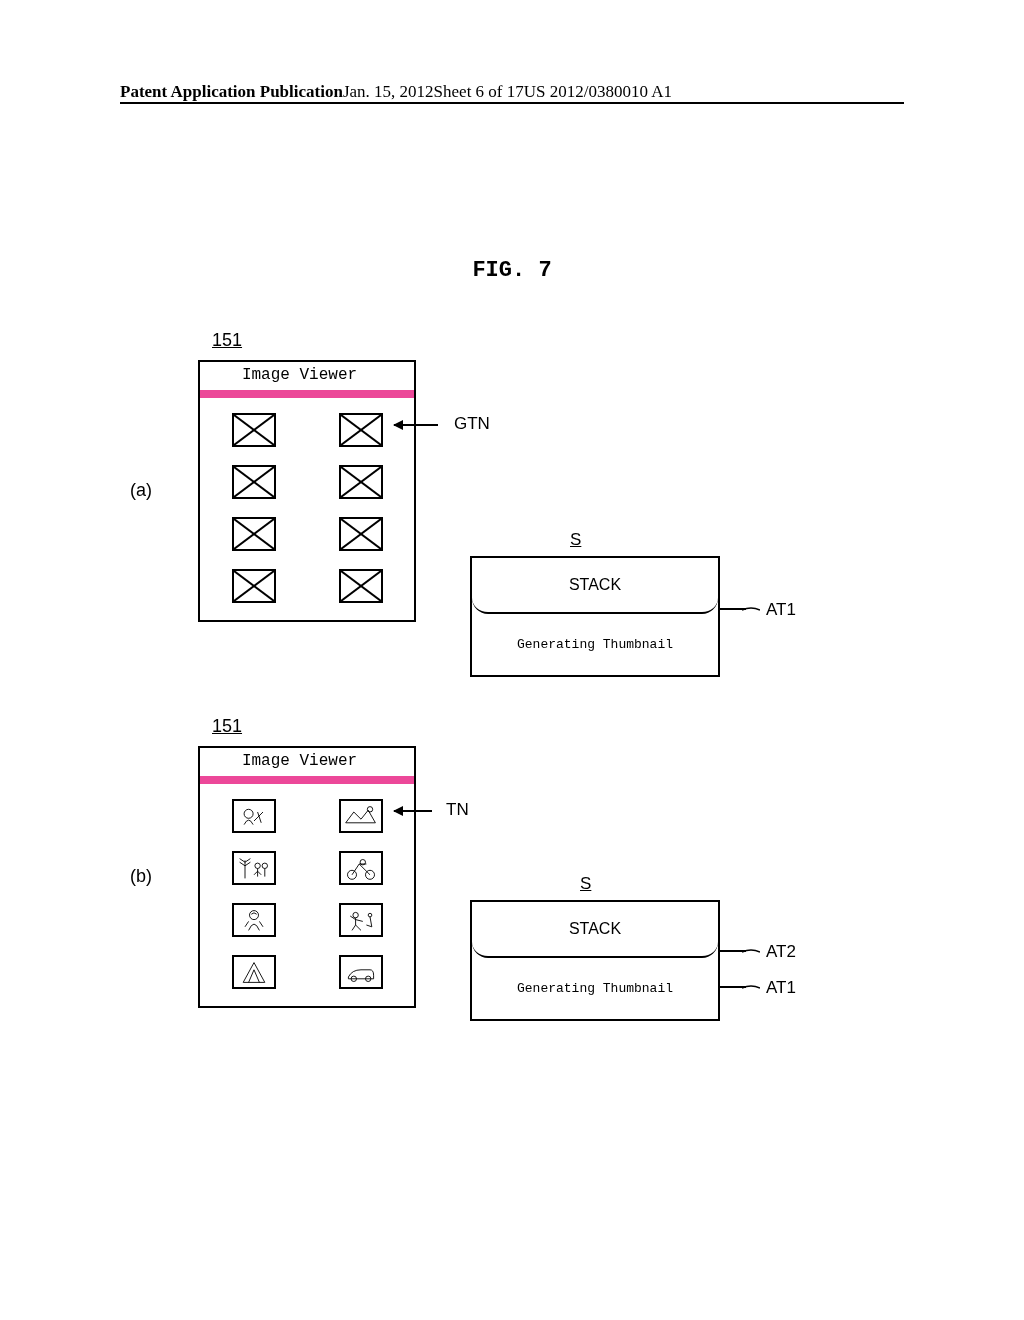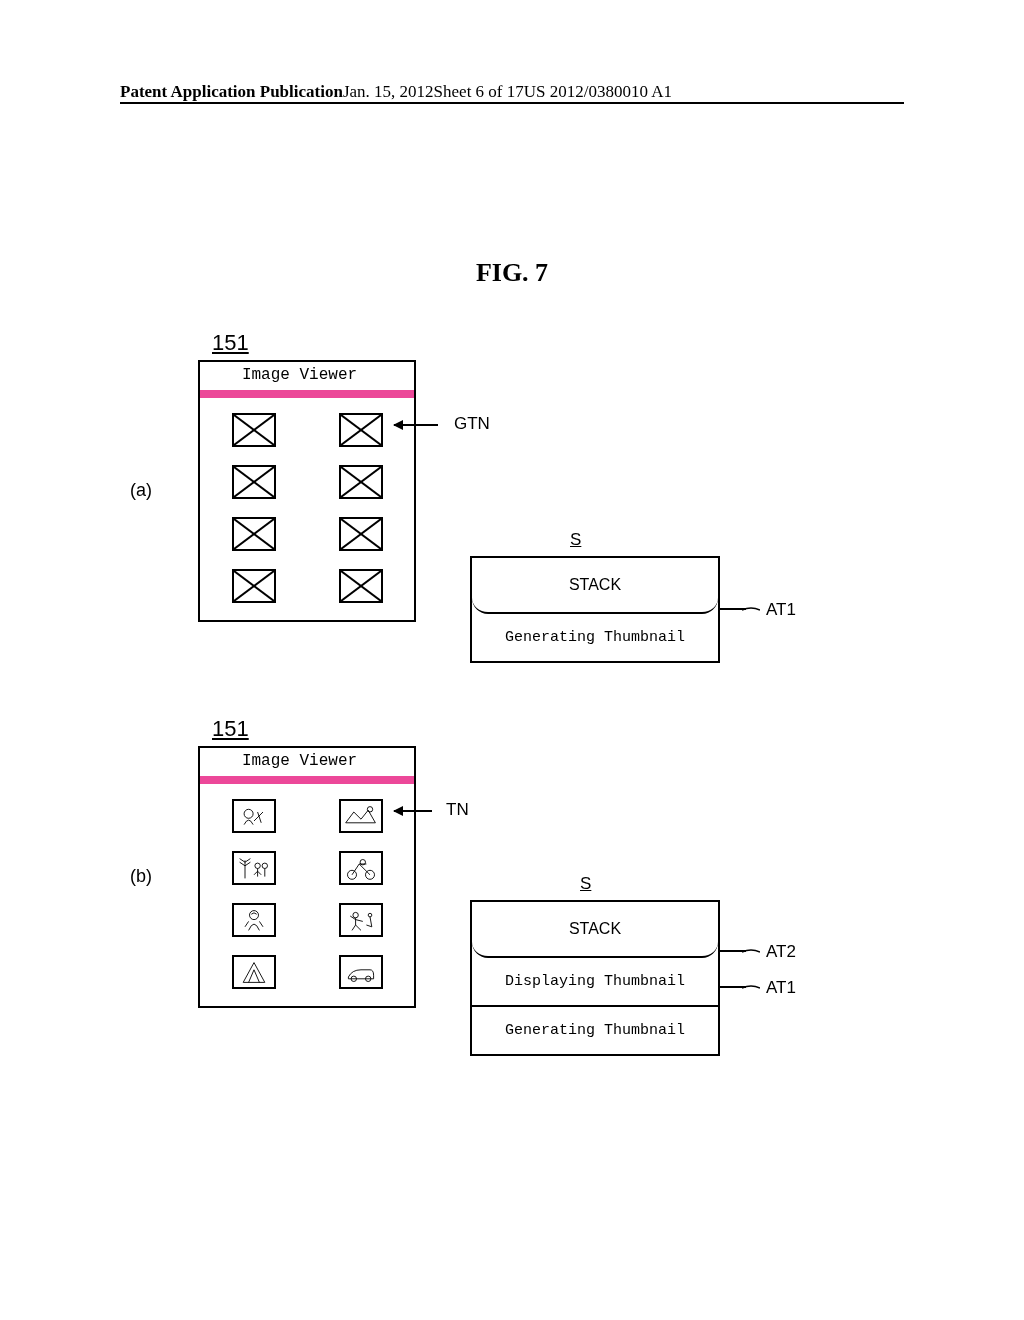"FIG. 7" .figure-title { font-family: Liberation Serif, serif -> Liberation Mono, monospace; font-size: 26px -> 22px }
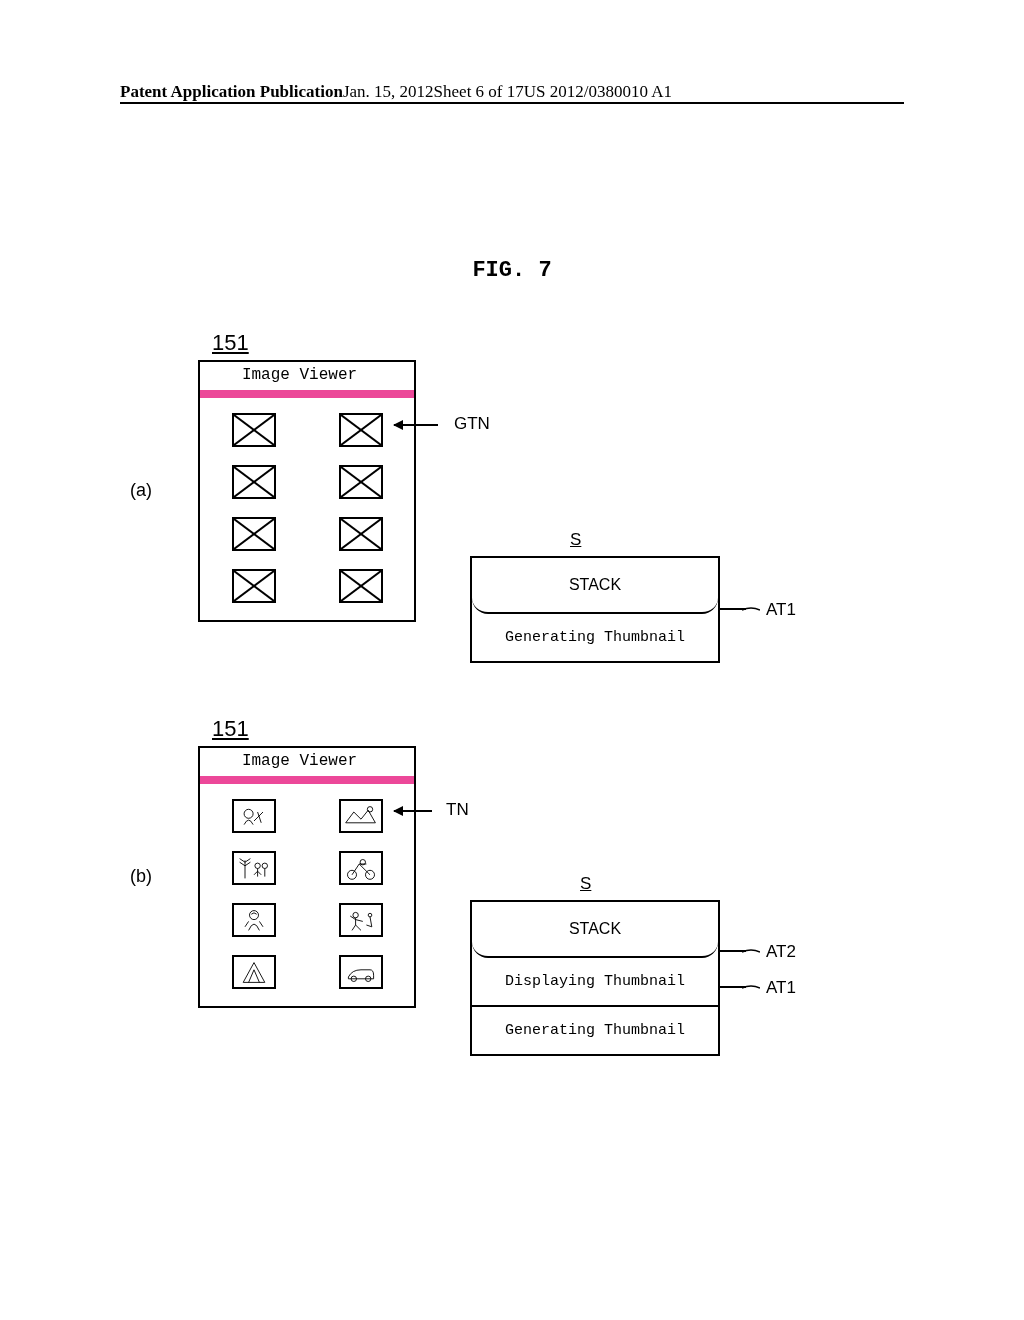"151" .ref-num { font-size: 22px -> 18px }
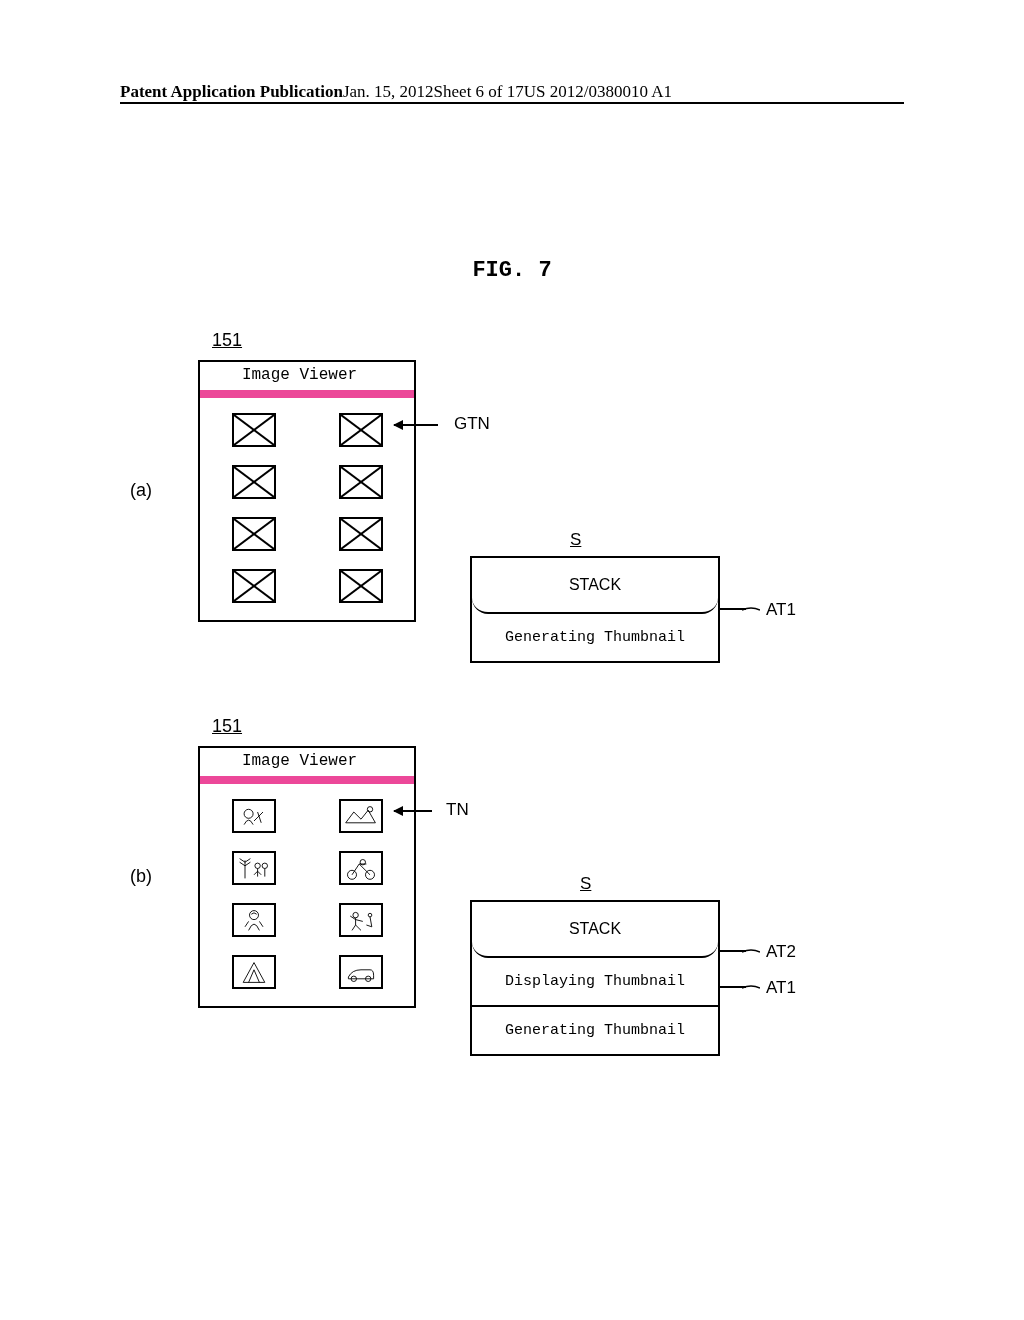"Generating Thumbnail" .stack-row { font-size: 15px -> 13px; padding: 15px 0 -> 23px 0 }
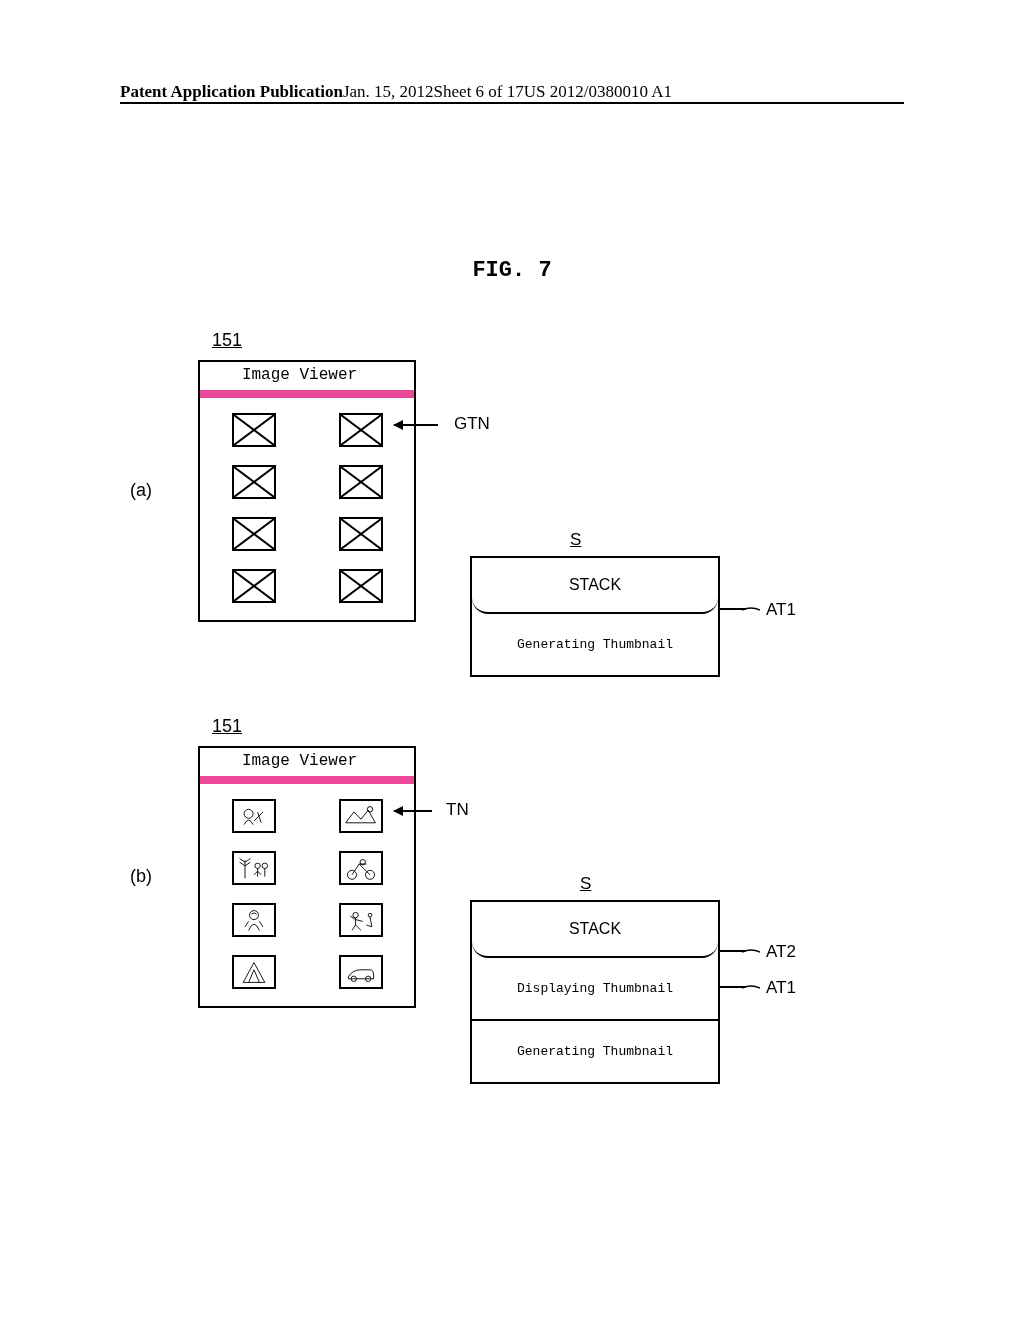"Displaying Thumbnail" div.stack-row { html: <div>Displaying Thumbnail</div> -> none }
